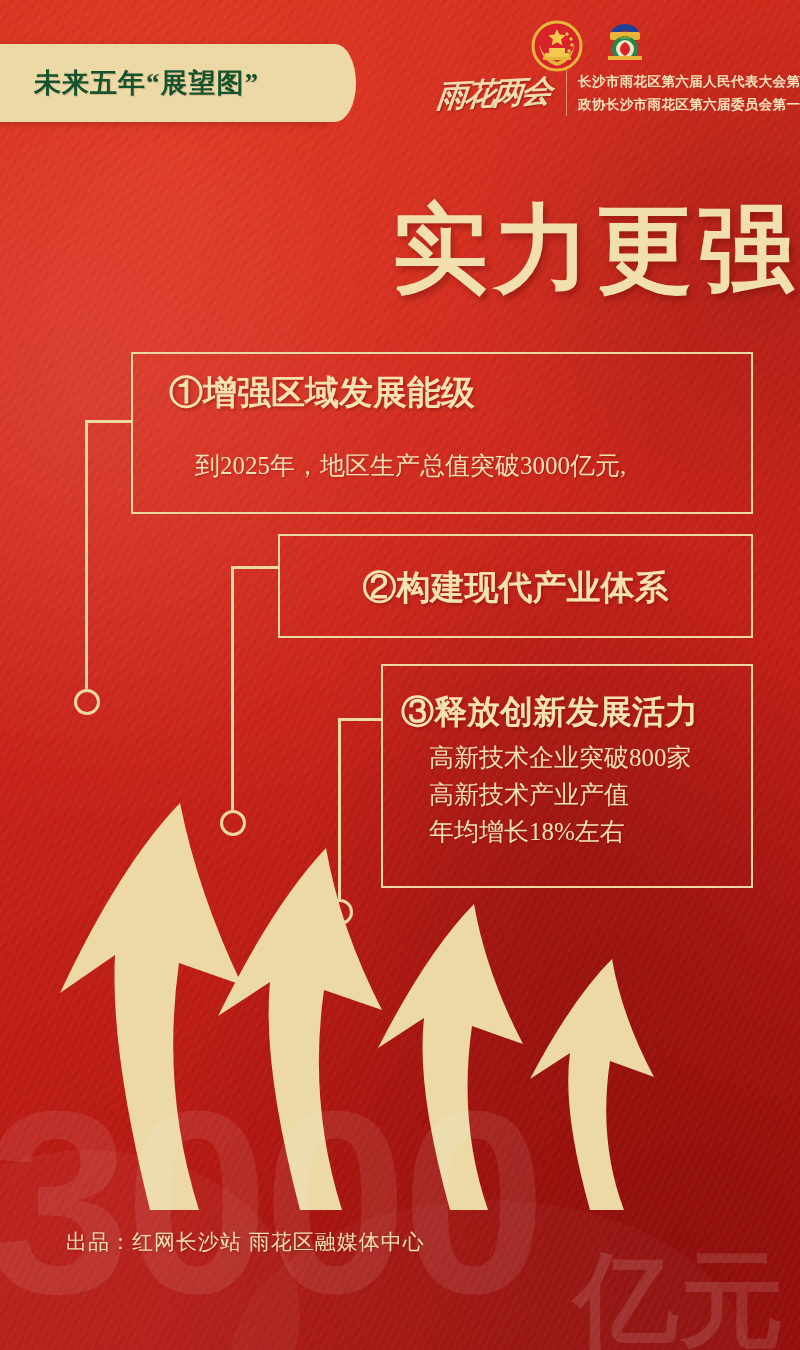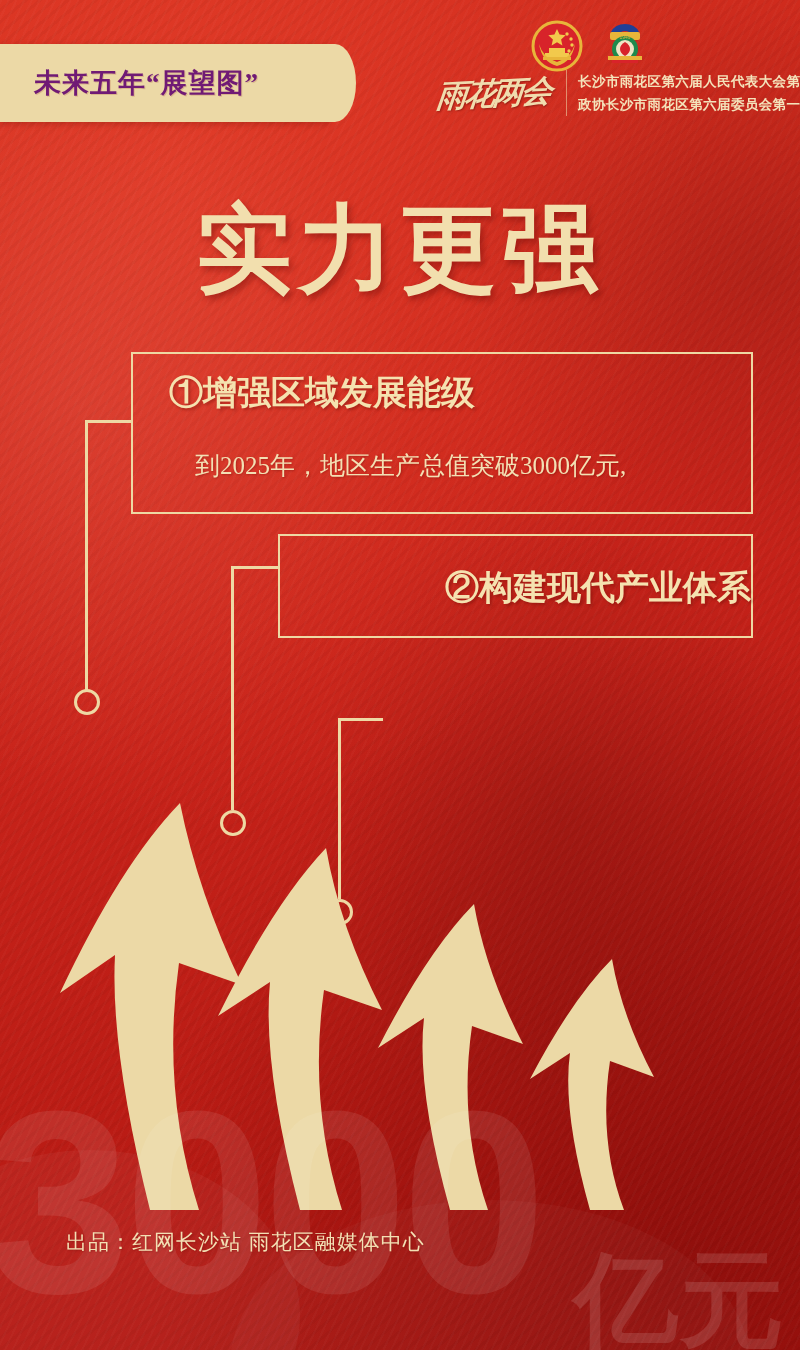"未来五年“展望图”" .banner-text { color: #701a75 -> #14532d }
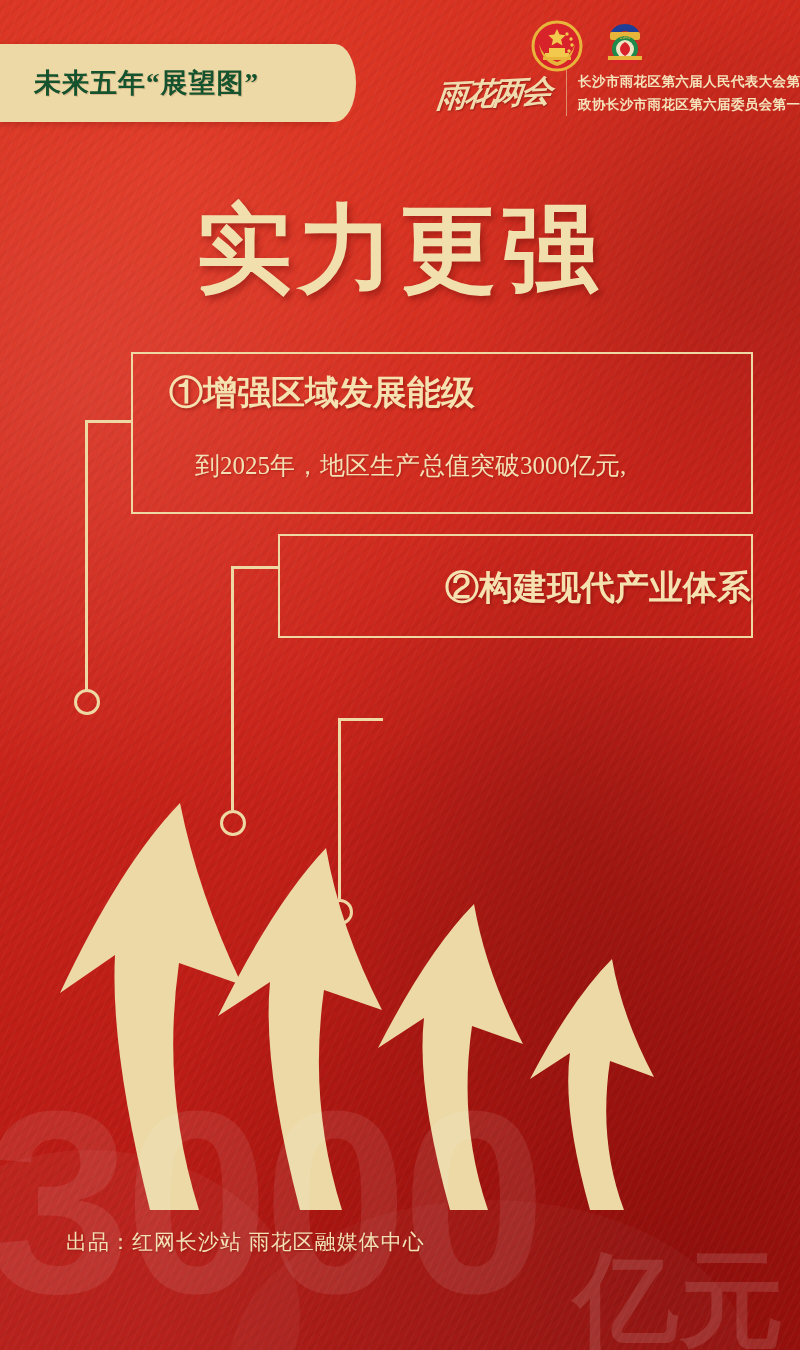"实力更强" .title { text-align: center -> right }
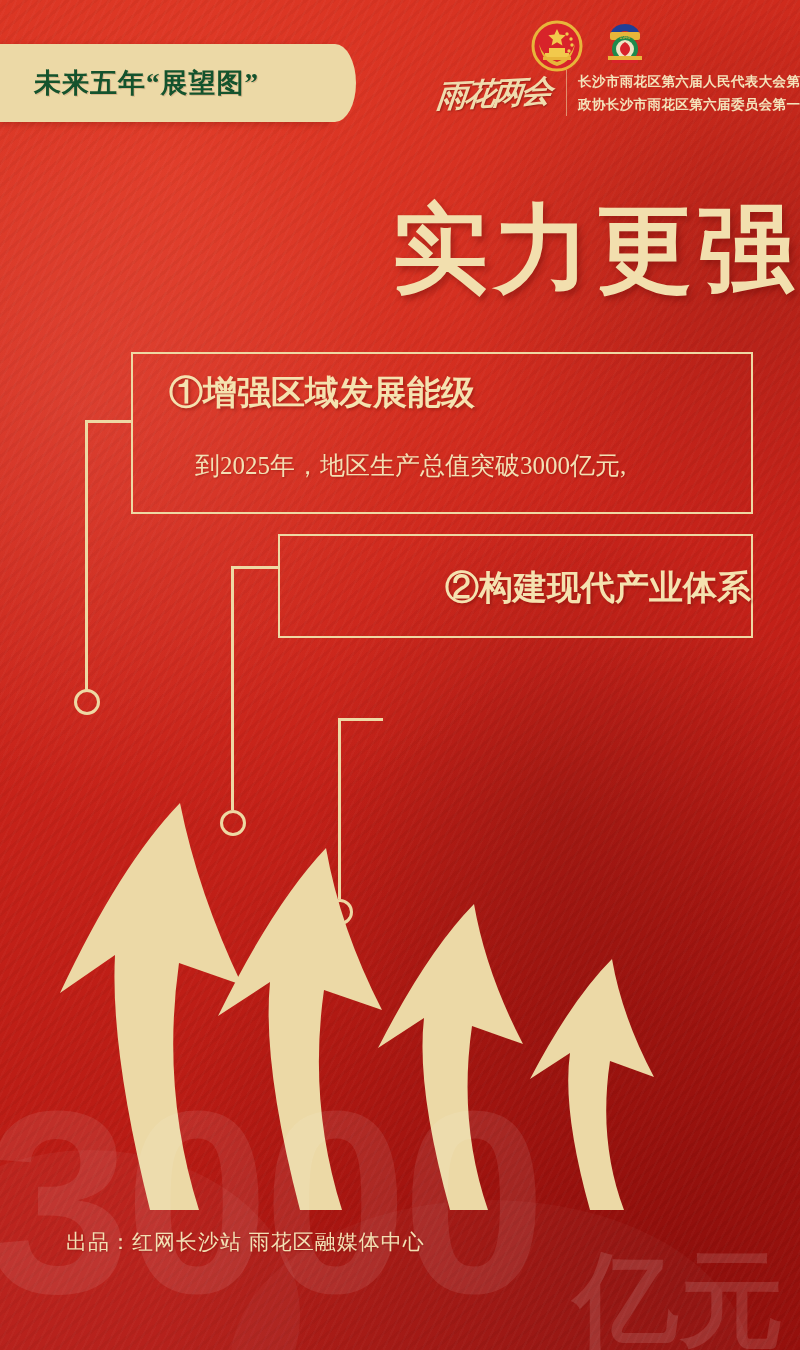"②构建现代产业体系" #card2 .c-head { text-align: right -> center }
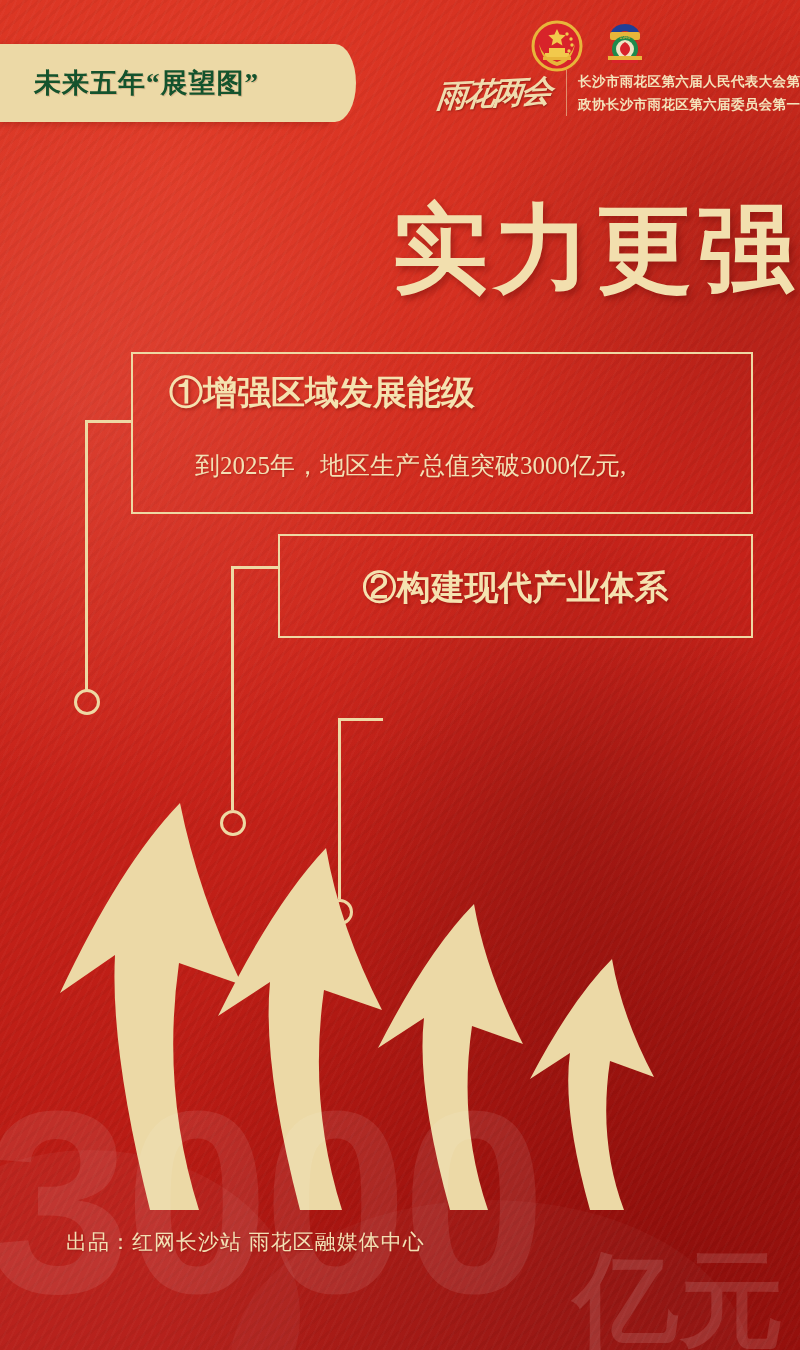"③释放创新发展活力" div.card { html: none -> <div> <div>③释放创新发展活力</div> <div> <div>高新技术企业突破800家</div> <div>高新技术产业产值</div> <div>年均增长18%左右</div> </div> </div> }
